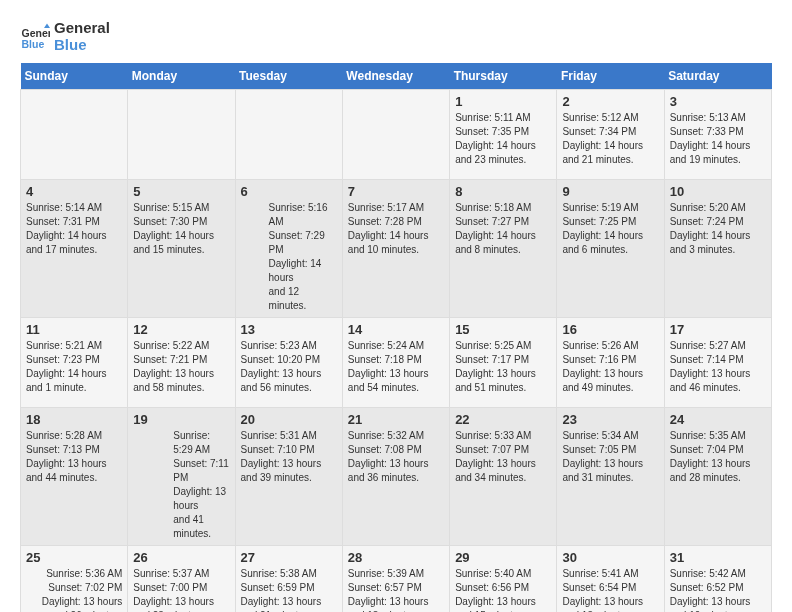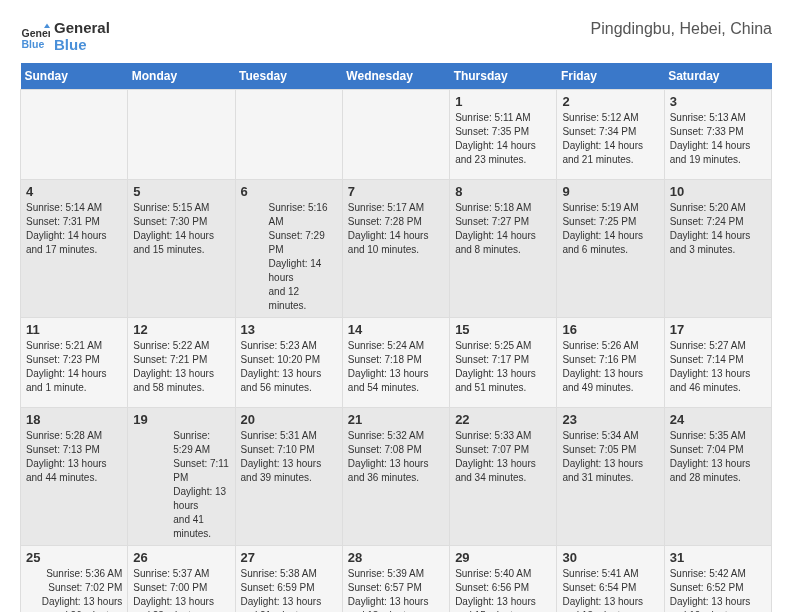"Pingdingbu, Hebei, China" div.subtitle { html: <div>Pingdingbu, Hebei, China</div> -> none }
